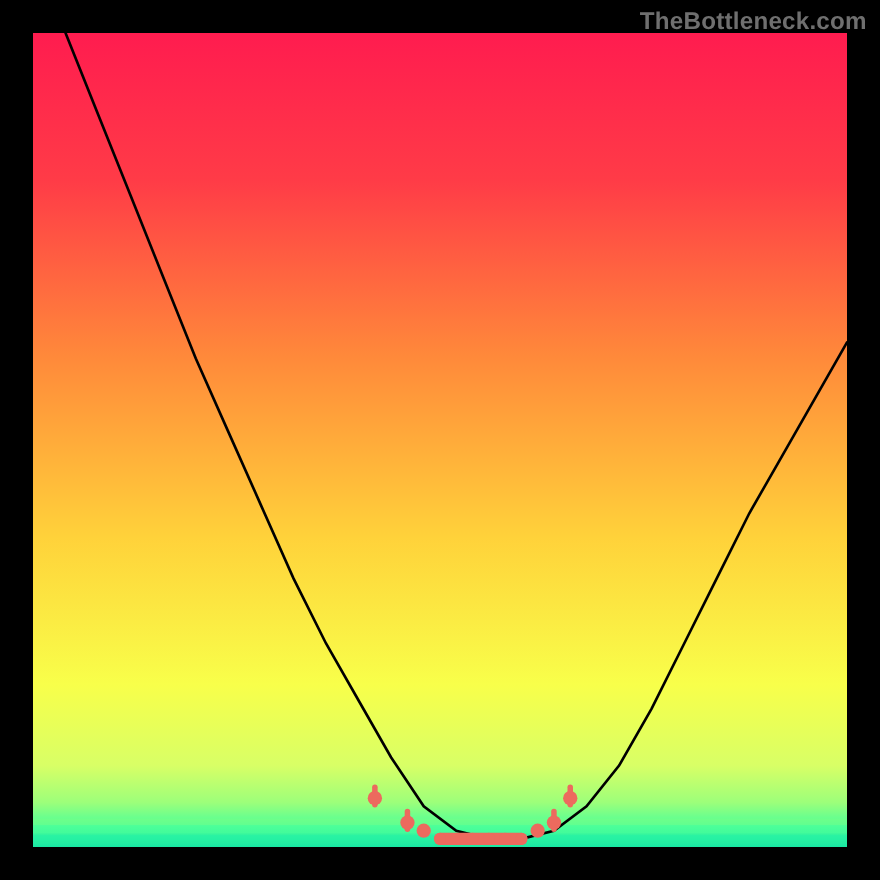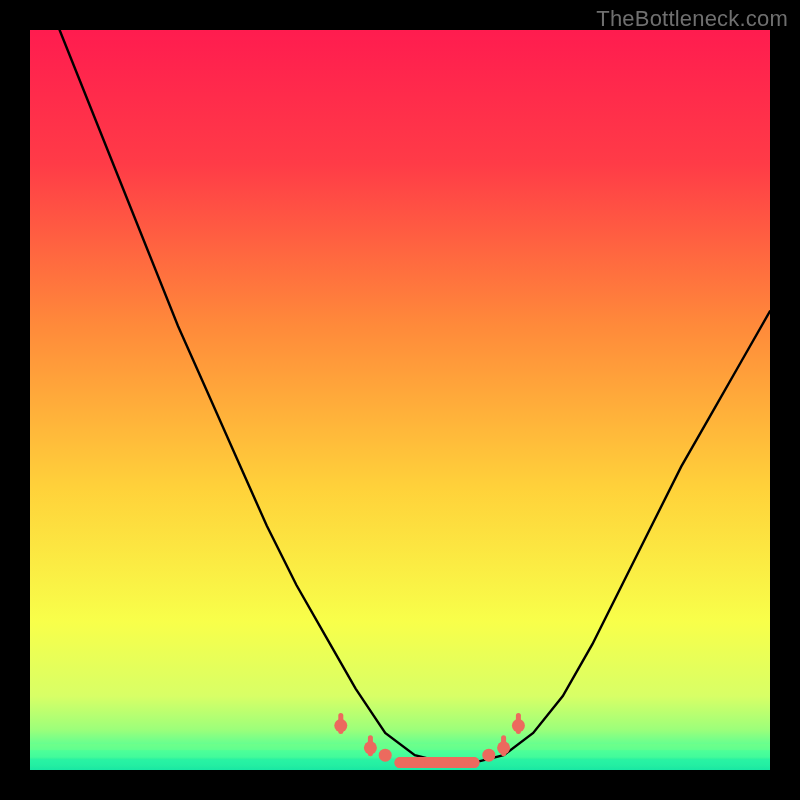"TheBottleneck.com" .watermark { font-weight: 400 -> 700 }
